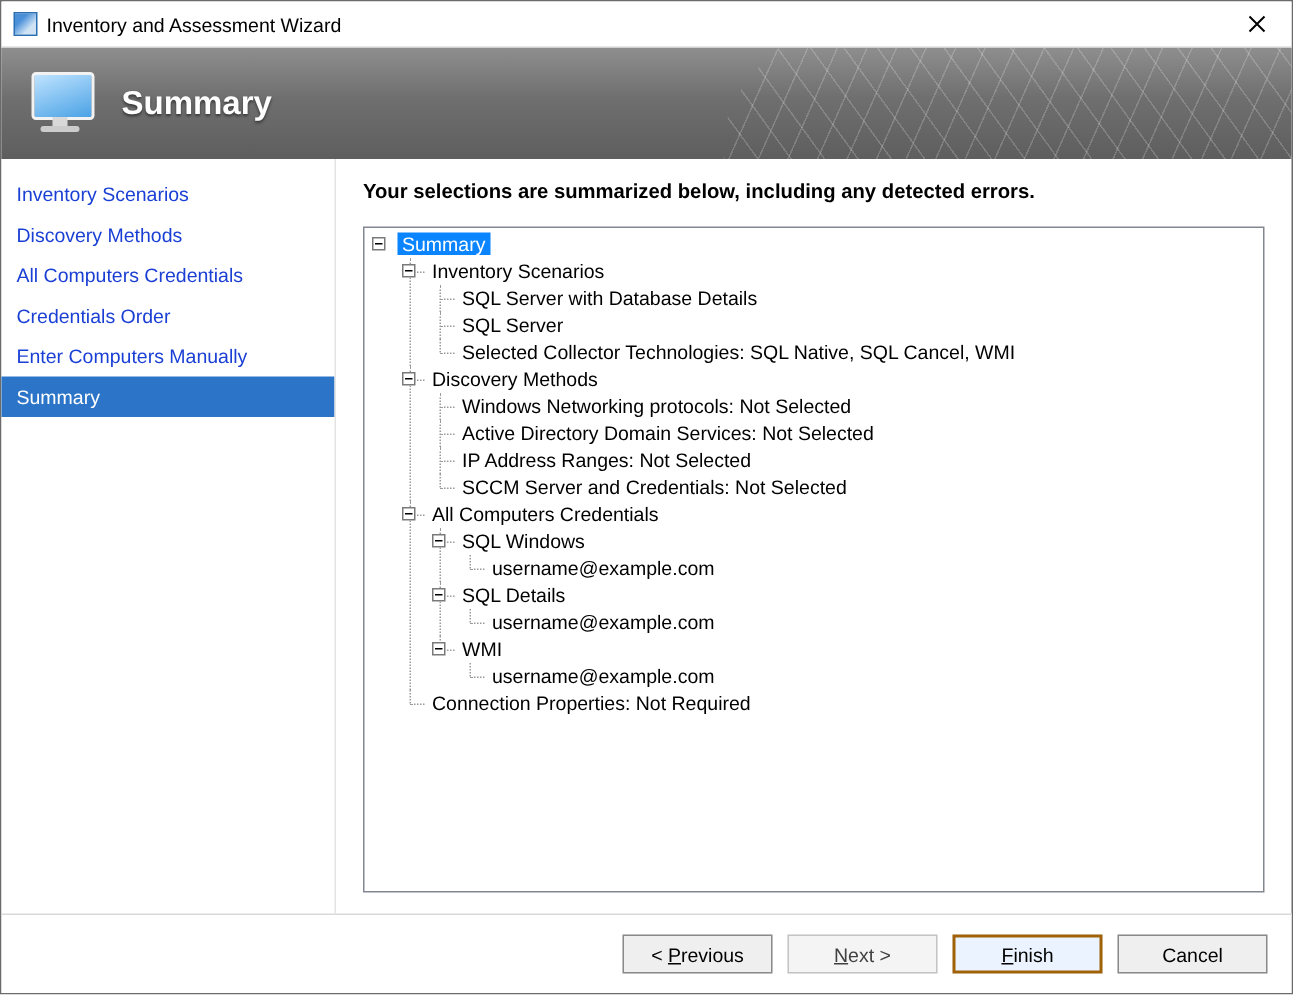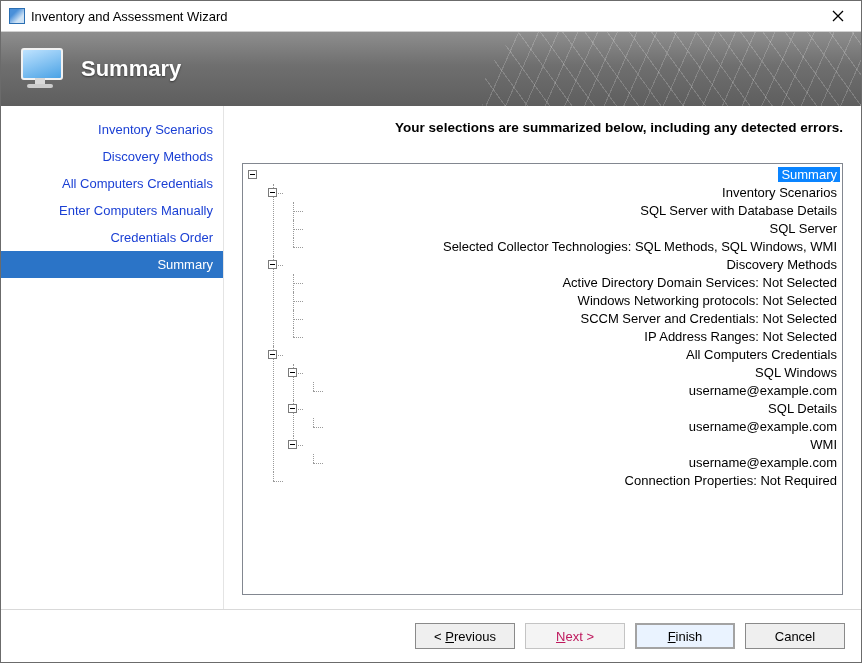"Inventory Scenarios" .body { text-align: right -> none }
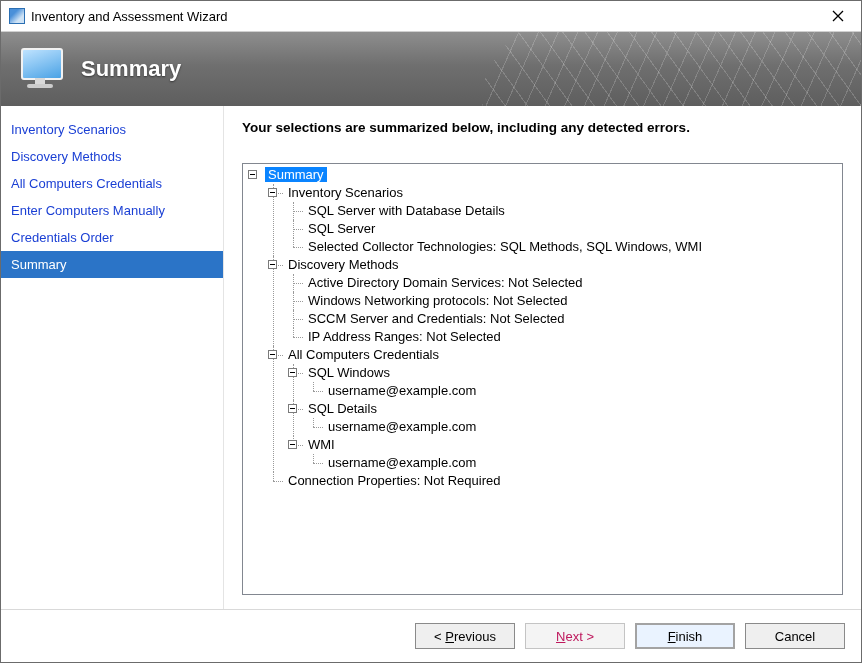"Your selections are summarized below," .main .headline { margin-bottom: 28px -> 16px }
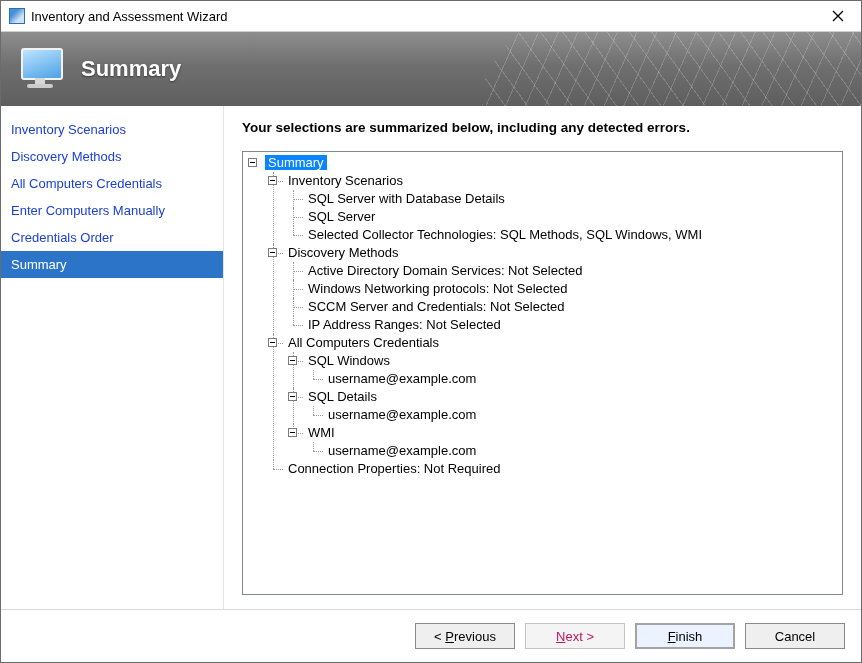"Enter Computers Manually" div.nav-item { order: before "Credentials Order" -> after "Credentials Order" }
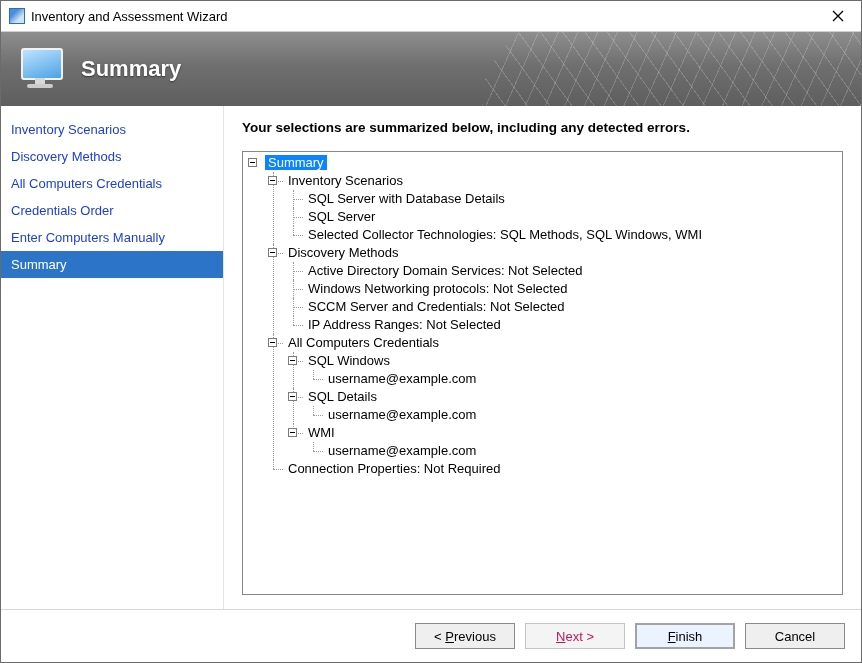"Selected Collector Technologies: SQL" span.node-label { text: Methods, SQL Windows -> Native, SQL Cancel }
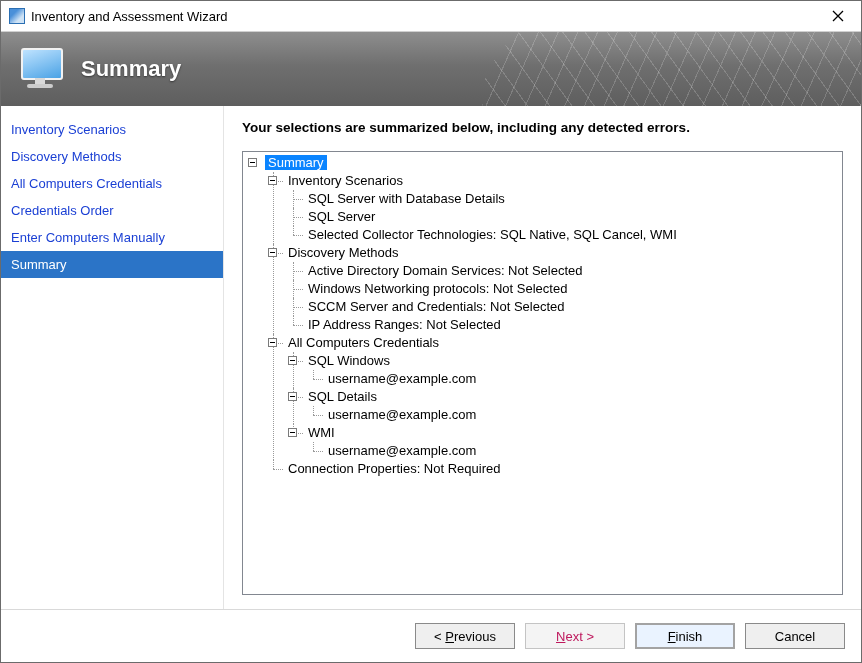"Active Directory Domain Services: Not" li { order: before "Windows Networking protocols: Not" -> after "Windows Networking protocols: Not" }
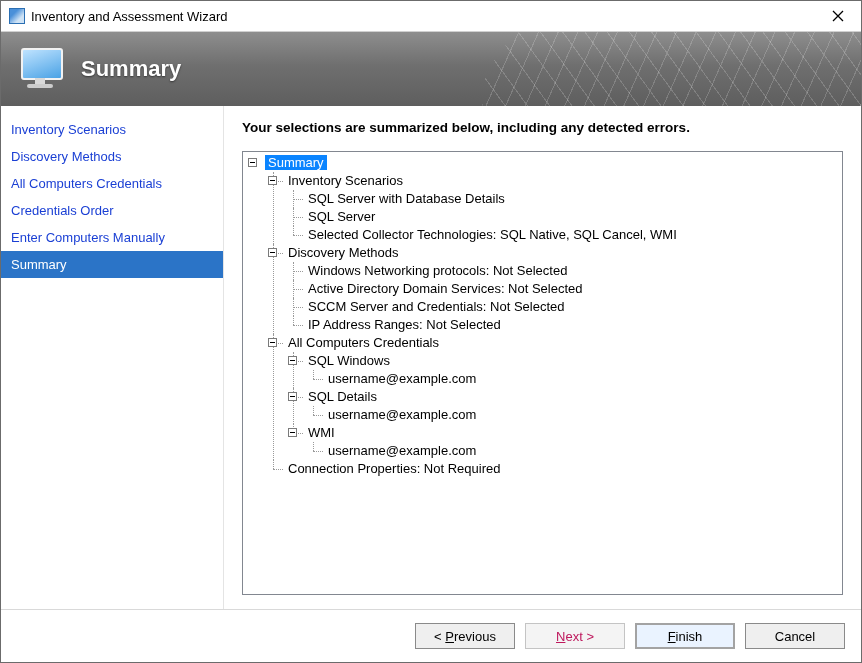"SCCM Server and Credentials: Not" li { order: before "IP Address Ranges: Not Selected" -> after "IP Address Ranges: Not Selected" }
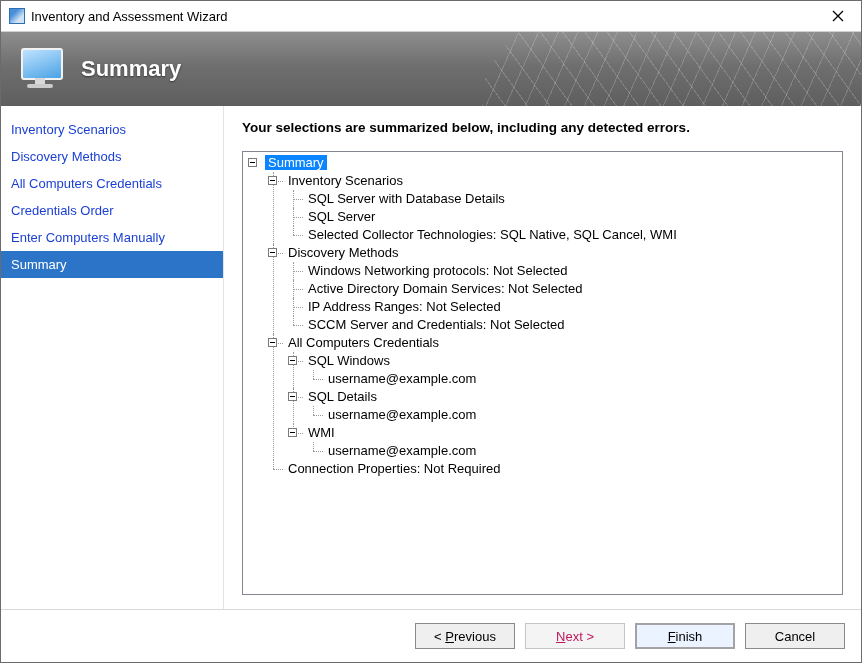"Next" .btn:disabled { color: #be185d -> #404040 }
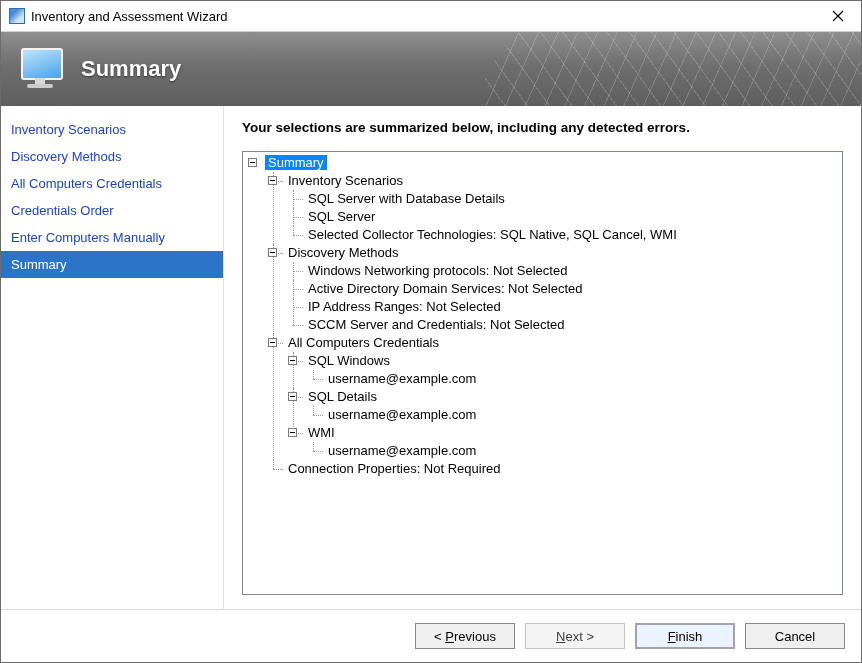"Finish" .btn.default { border: 2px solid #a3a3a3 -> 2px solid #a16207 }
